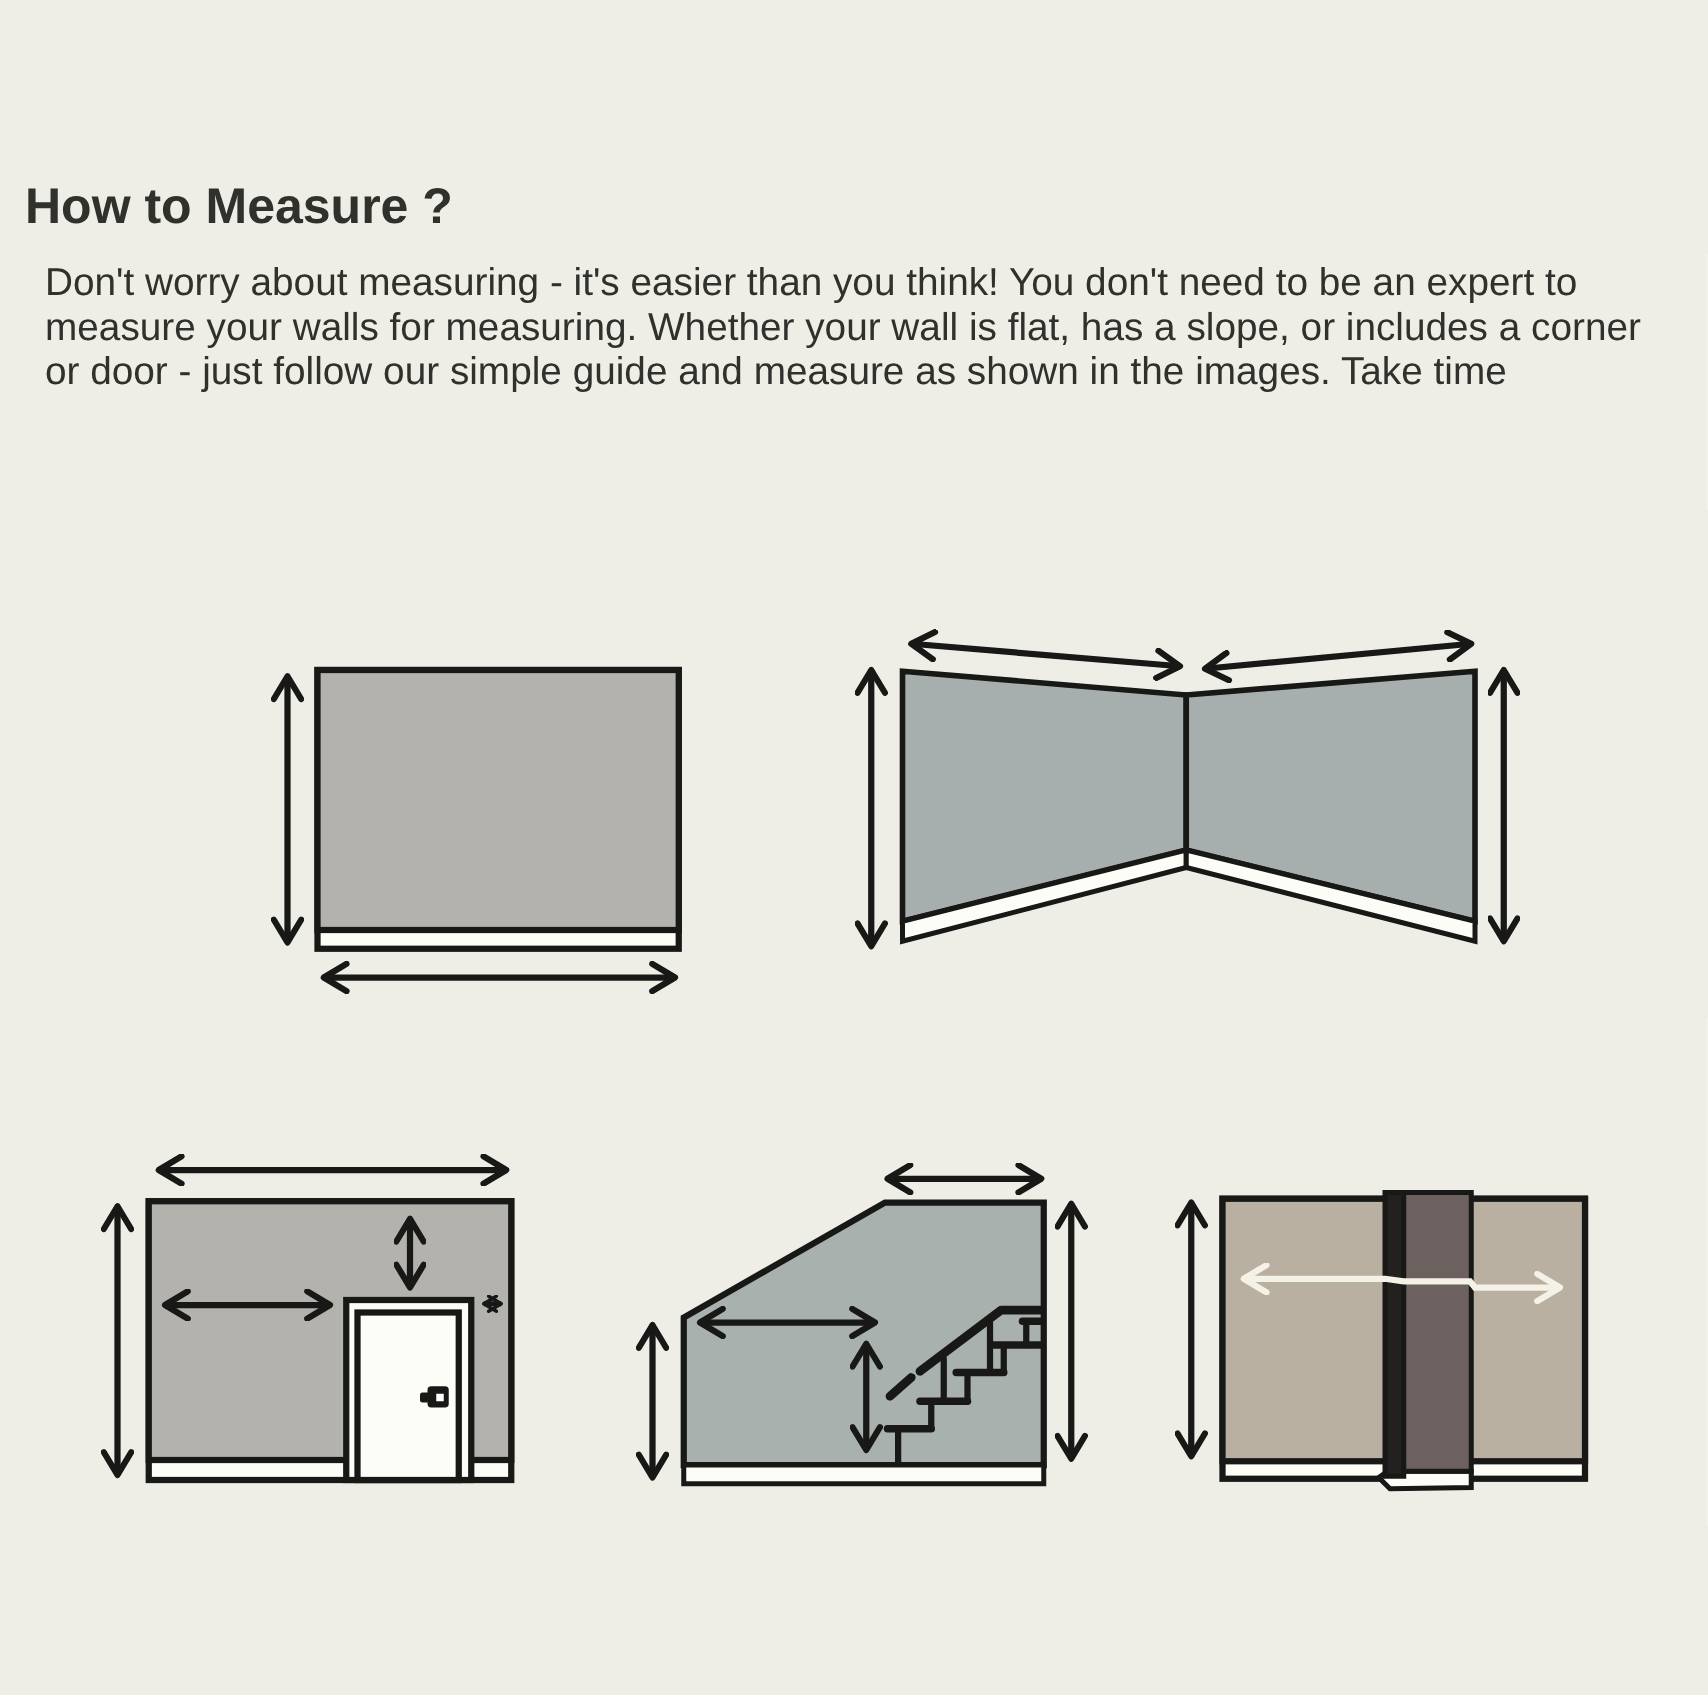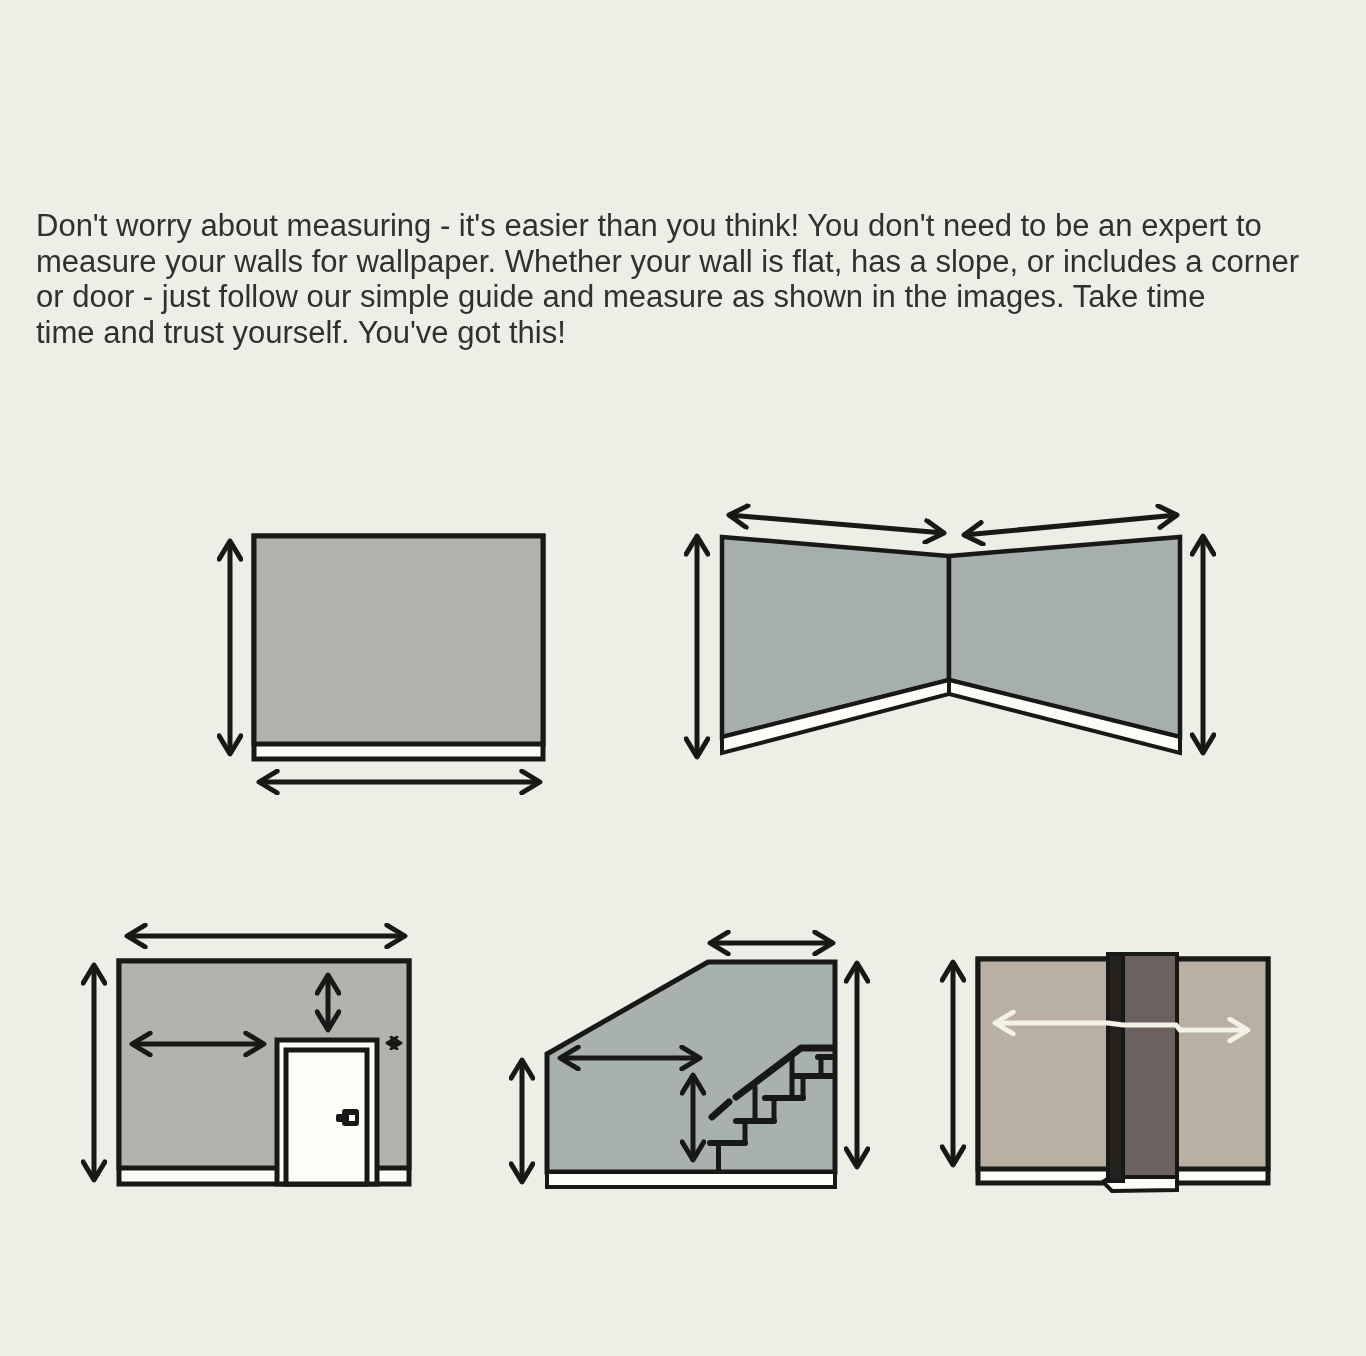"How to Measure ?" h1.title { html: none -> <h1>How to Measure ?</h1> }
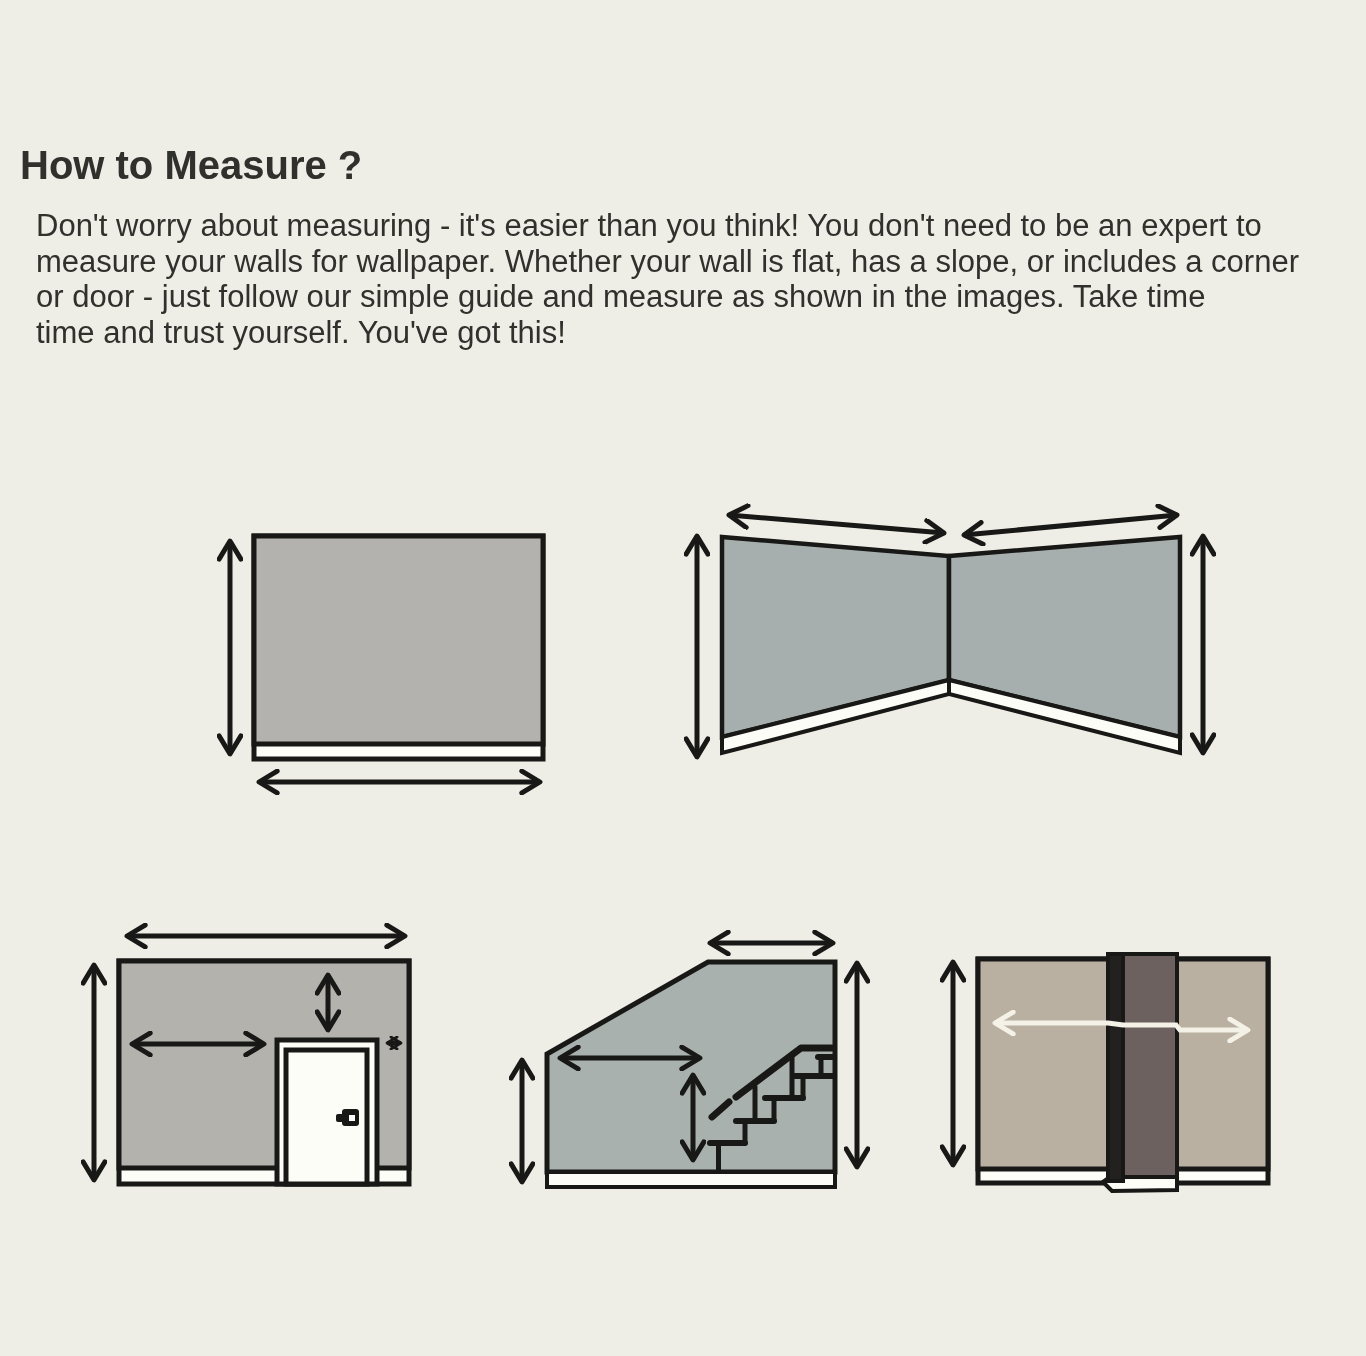"measure your walls for wallpaper." div { text: wallpaper -> measuring }
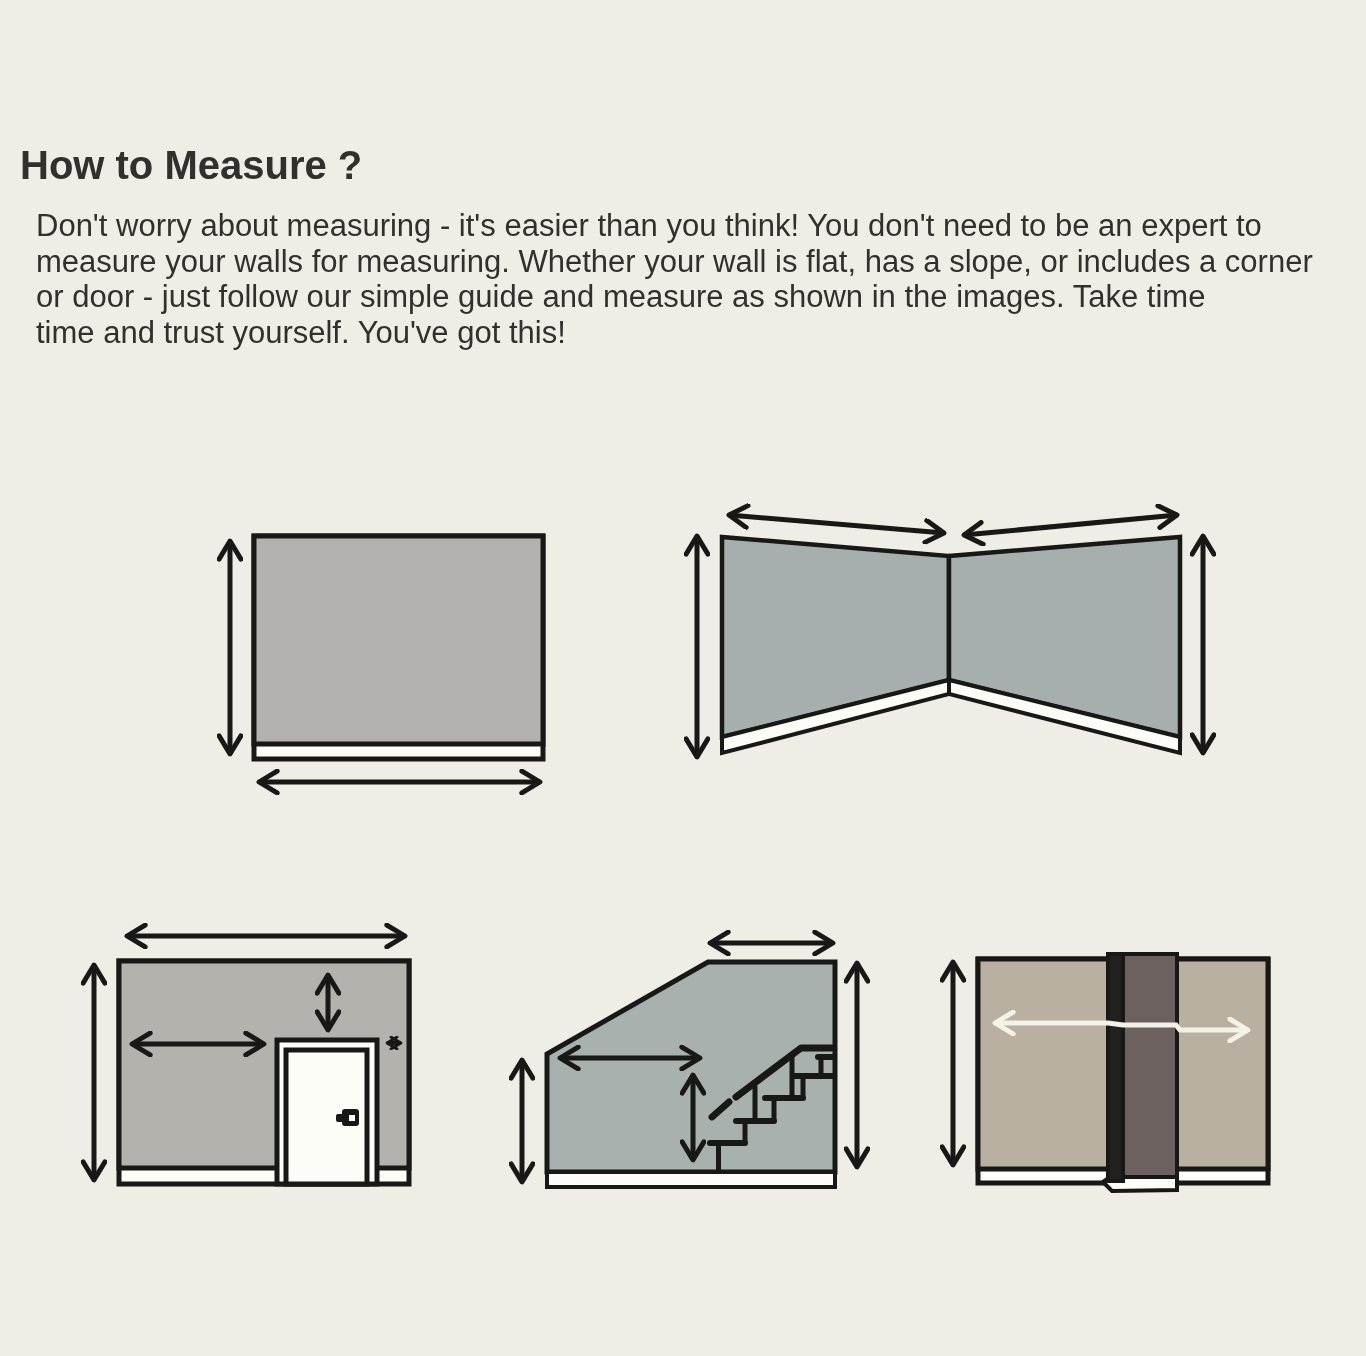"time and trust yourself. You've" div { html: <div>time and trust yourself. You've got this!</div> -> none }
